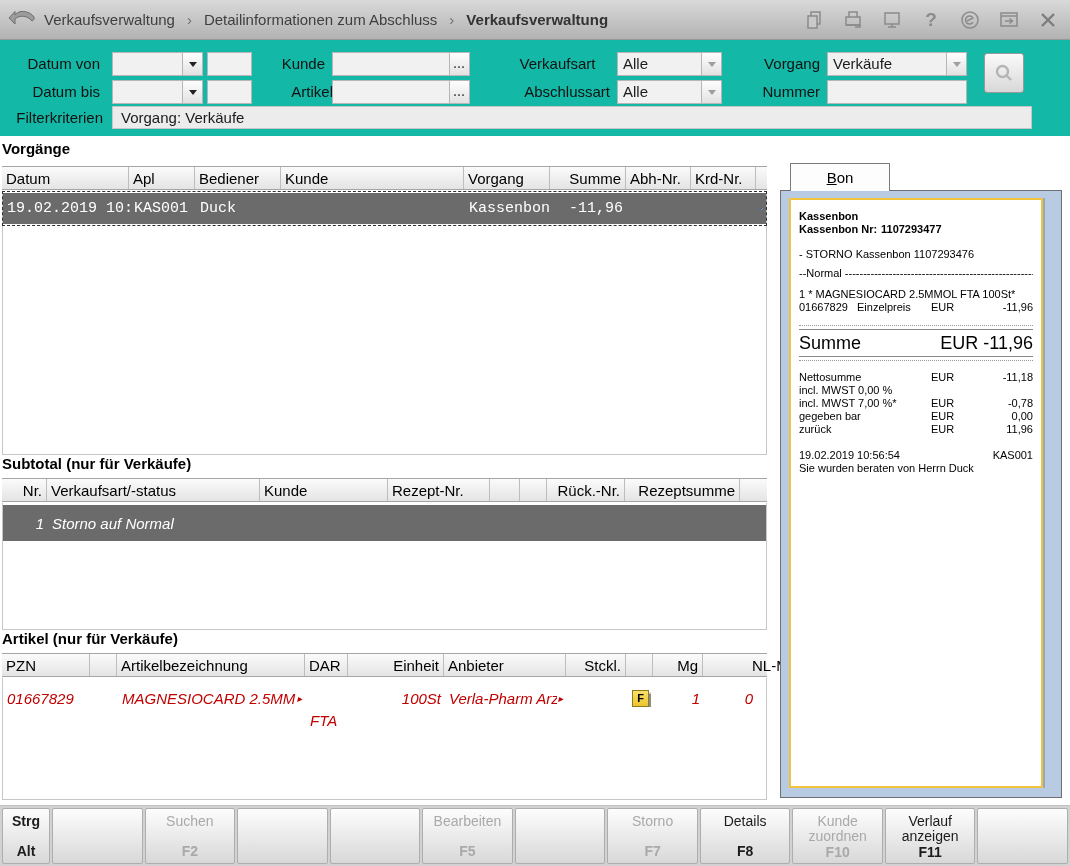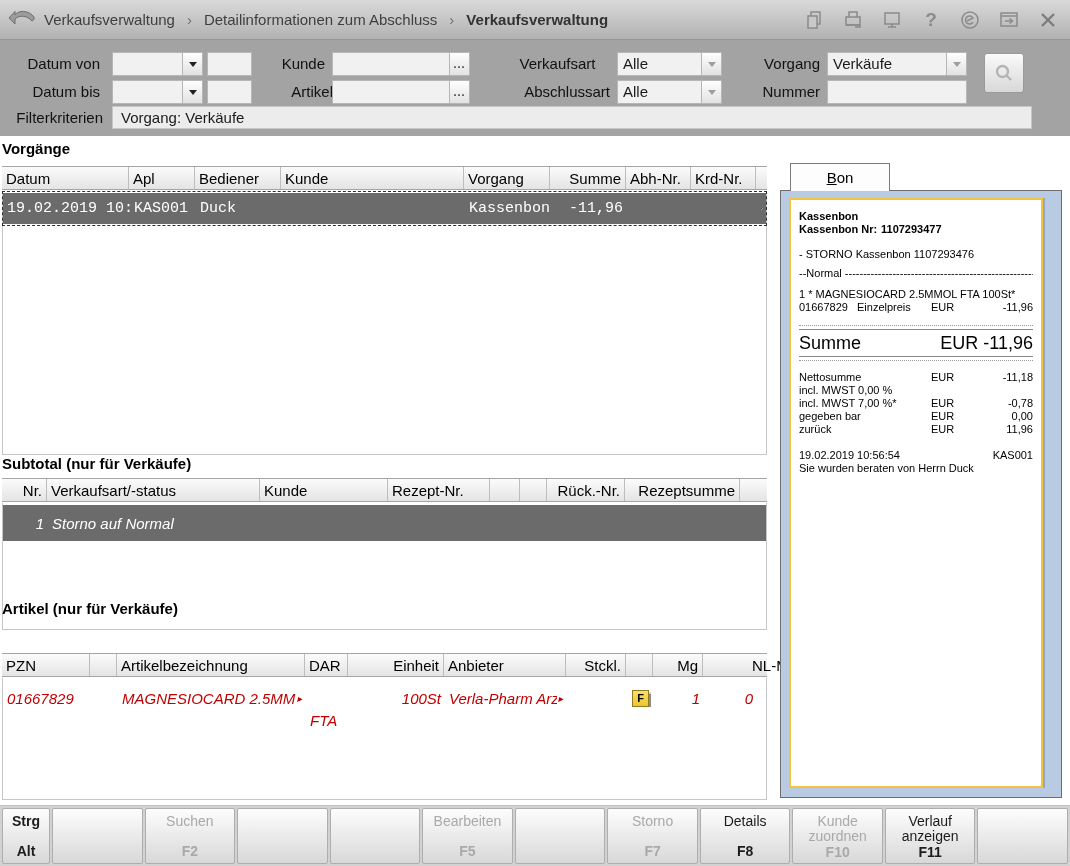"Datum von" .filterarea { background: #a3a3a3 -> #14b8a6 }
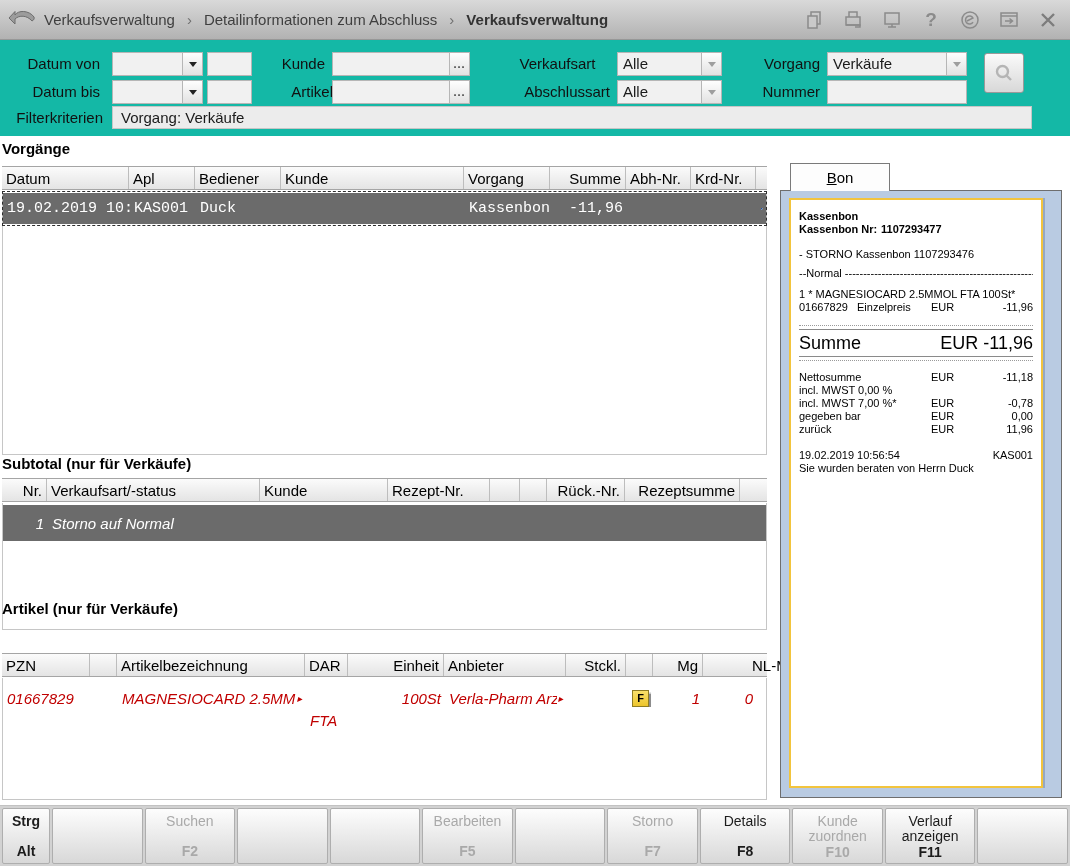"Artikel (nur für Verkäufe)" div.sectitle { top: 600px -> 630px }
